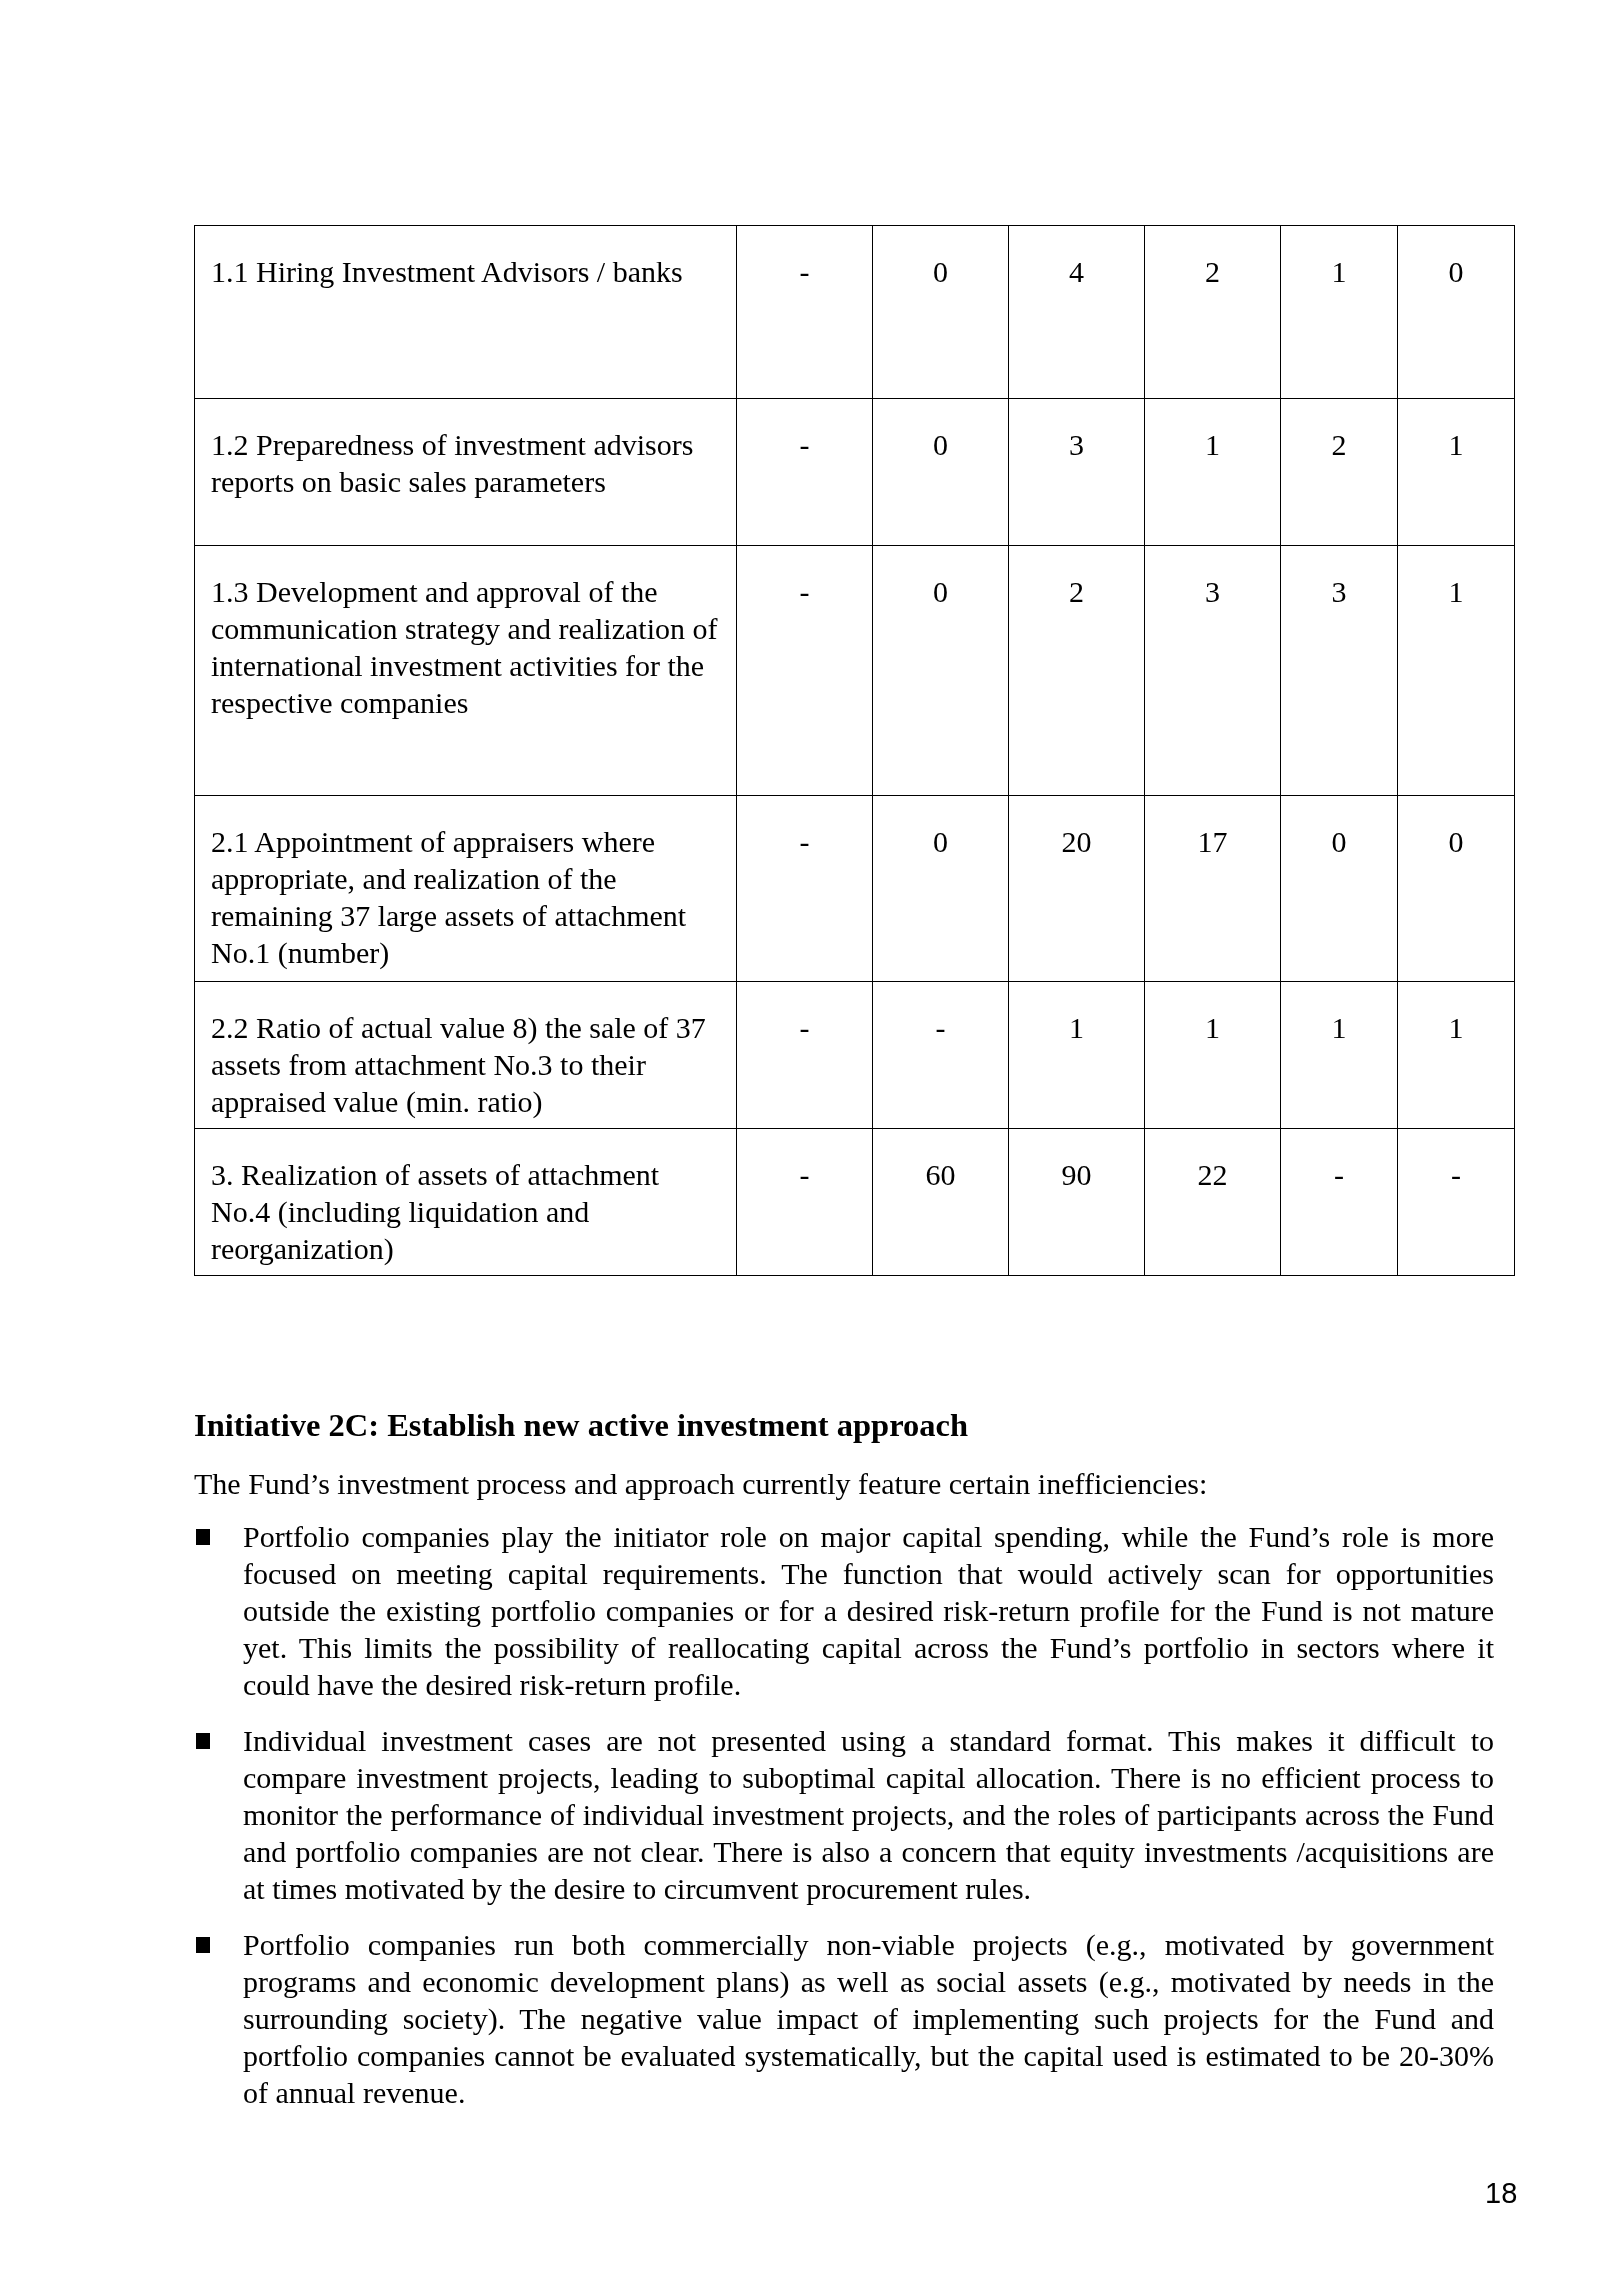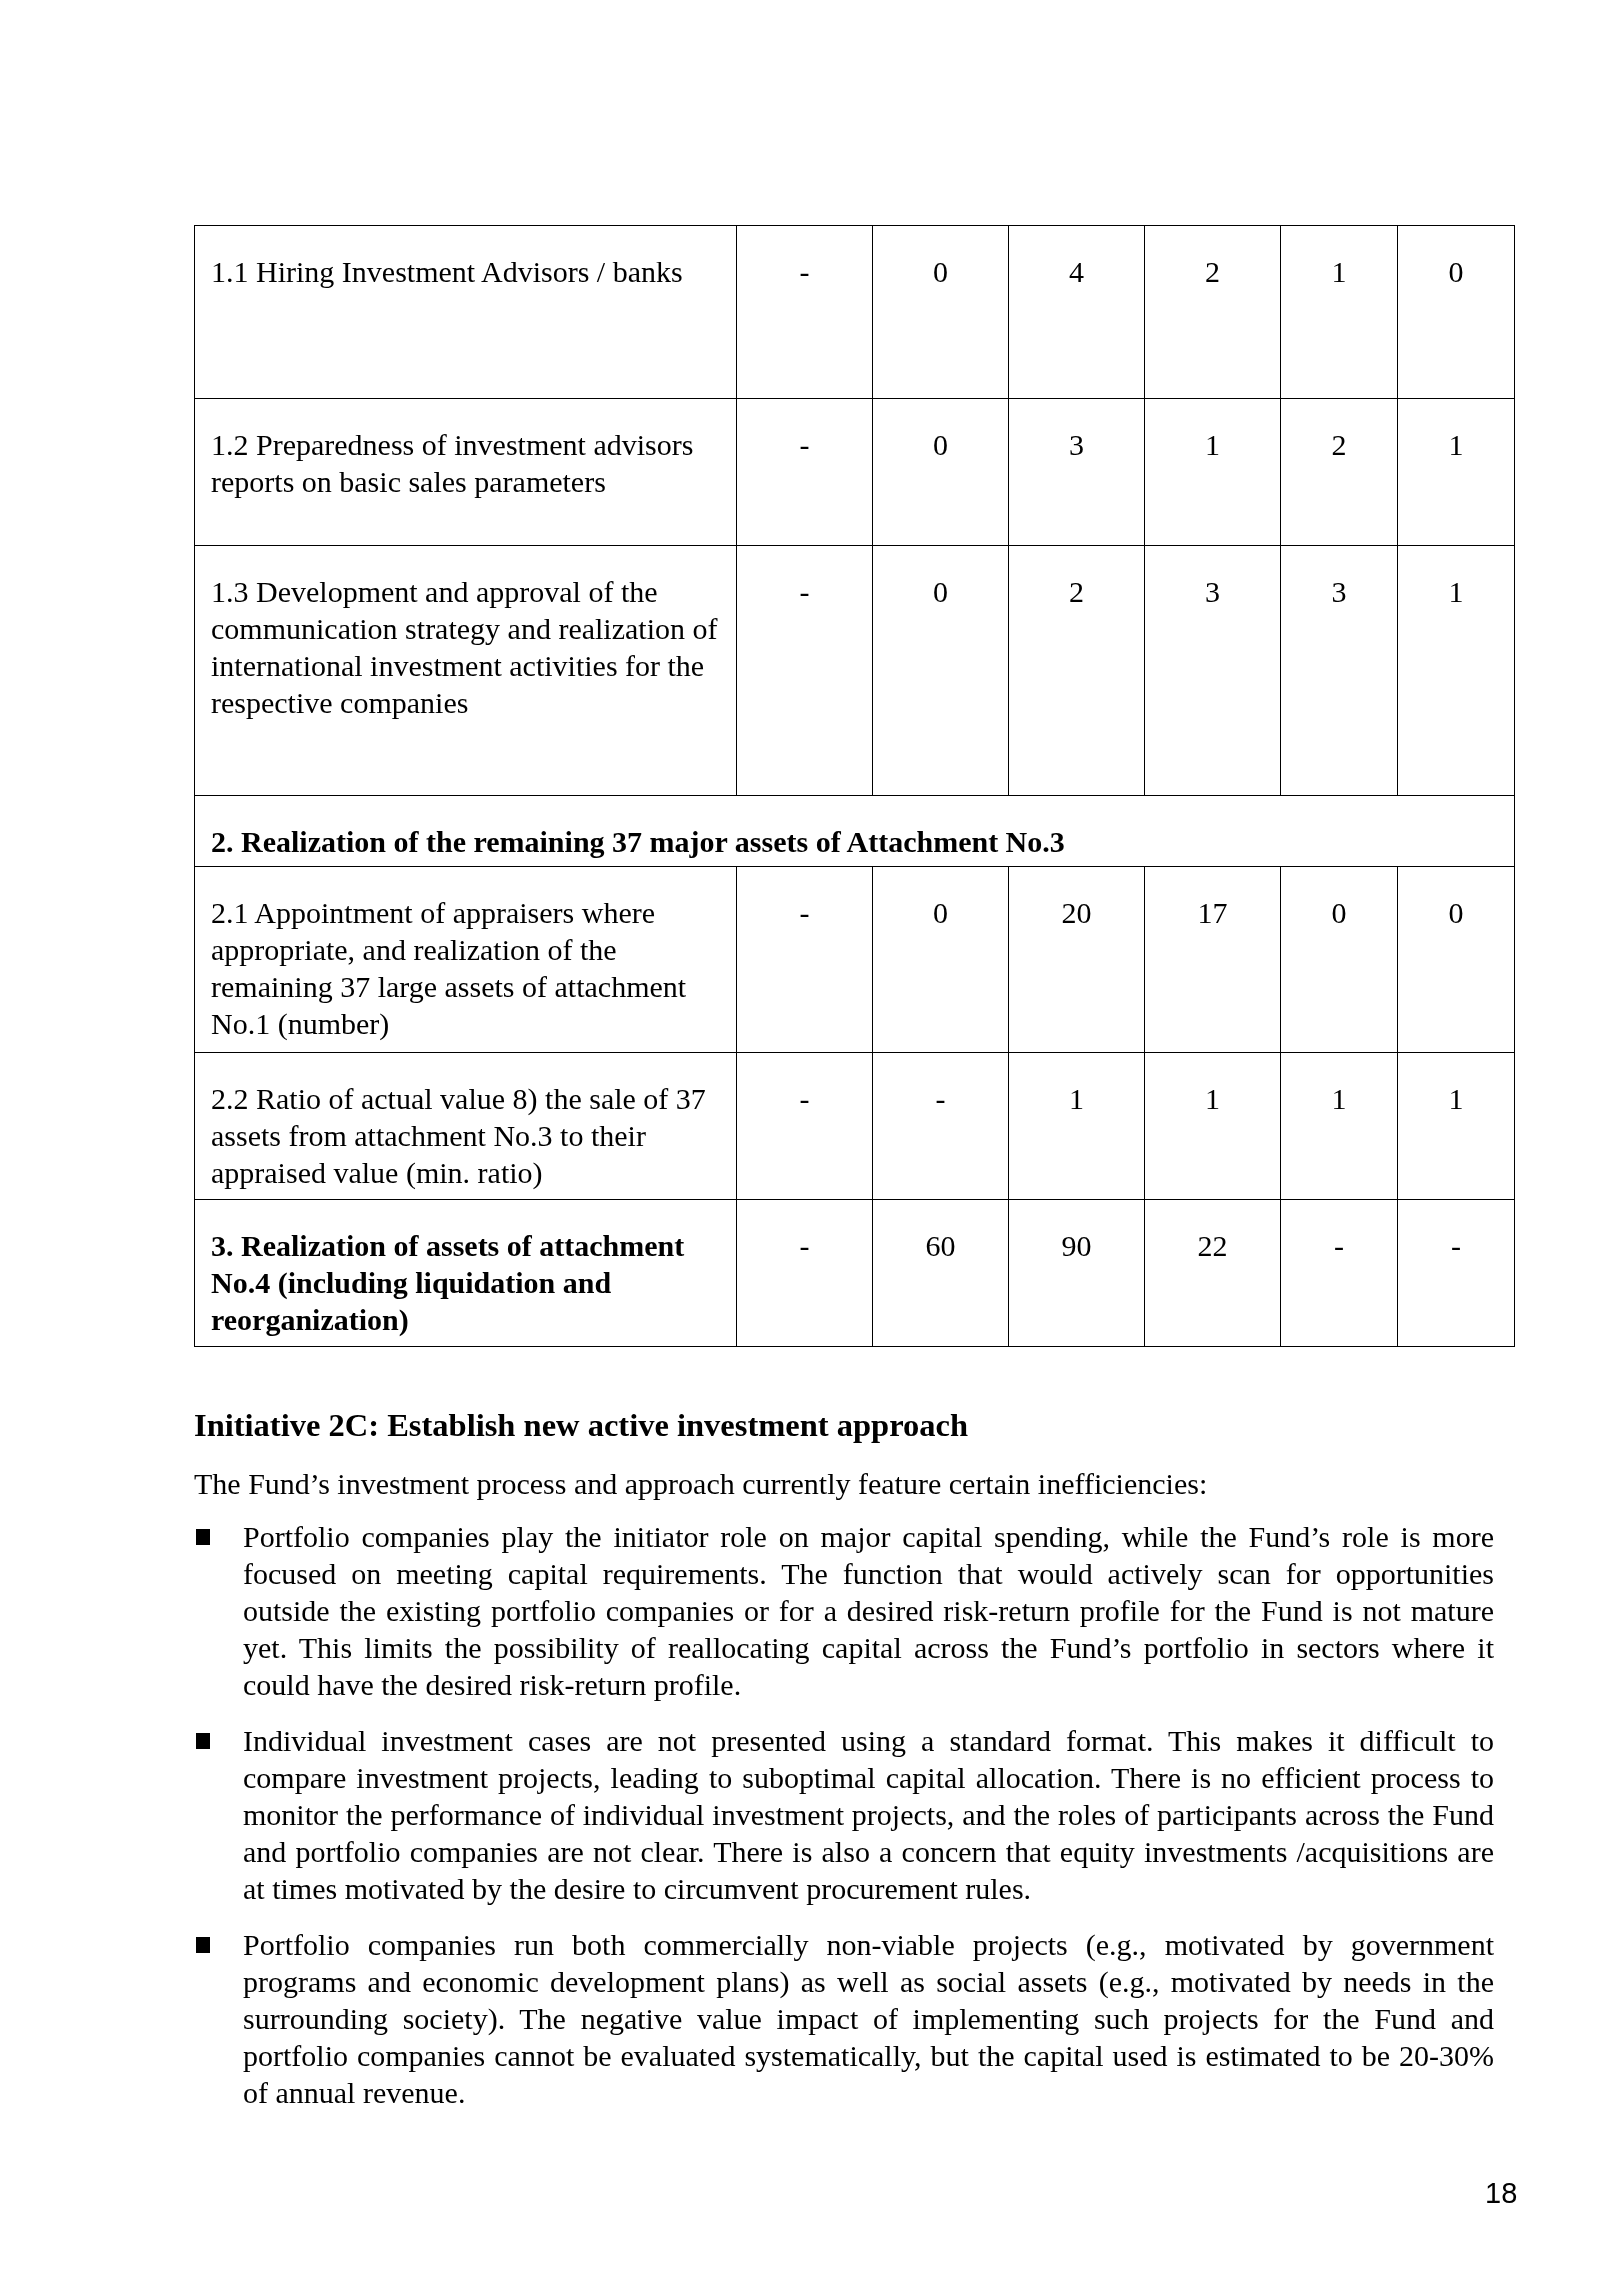"2. Realization of the remaining" tr { html: <tr> <td>2. Realization of the remaining 37 major assets of Attachment No.3</td> </tr> -> none }
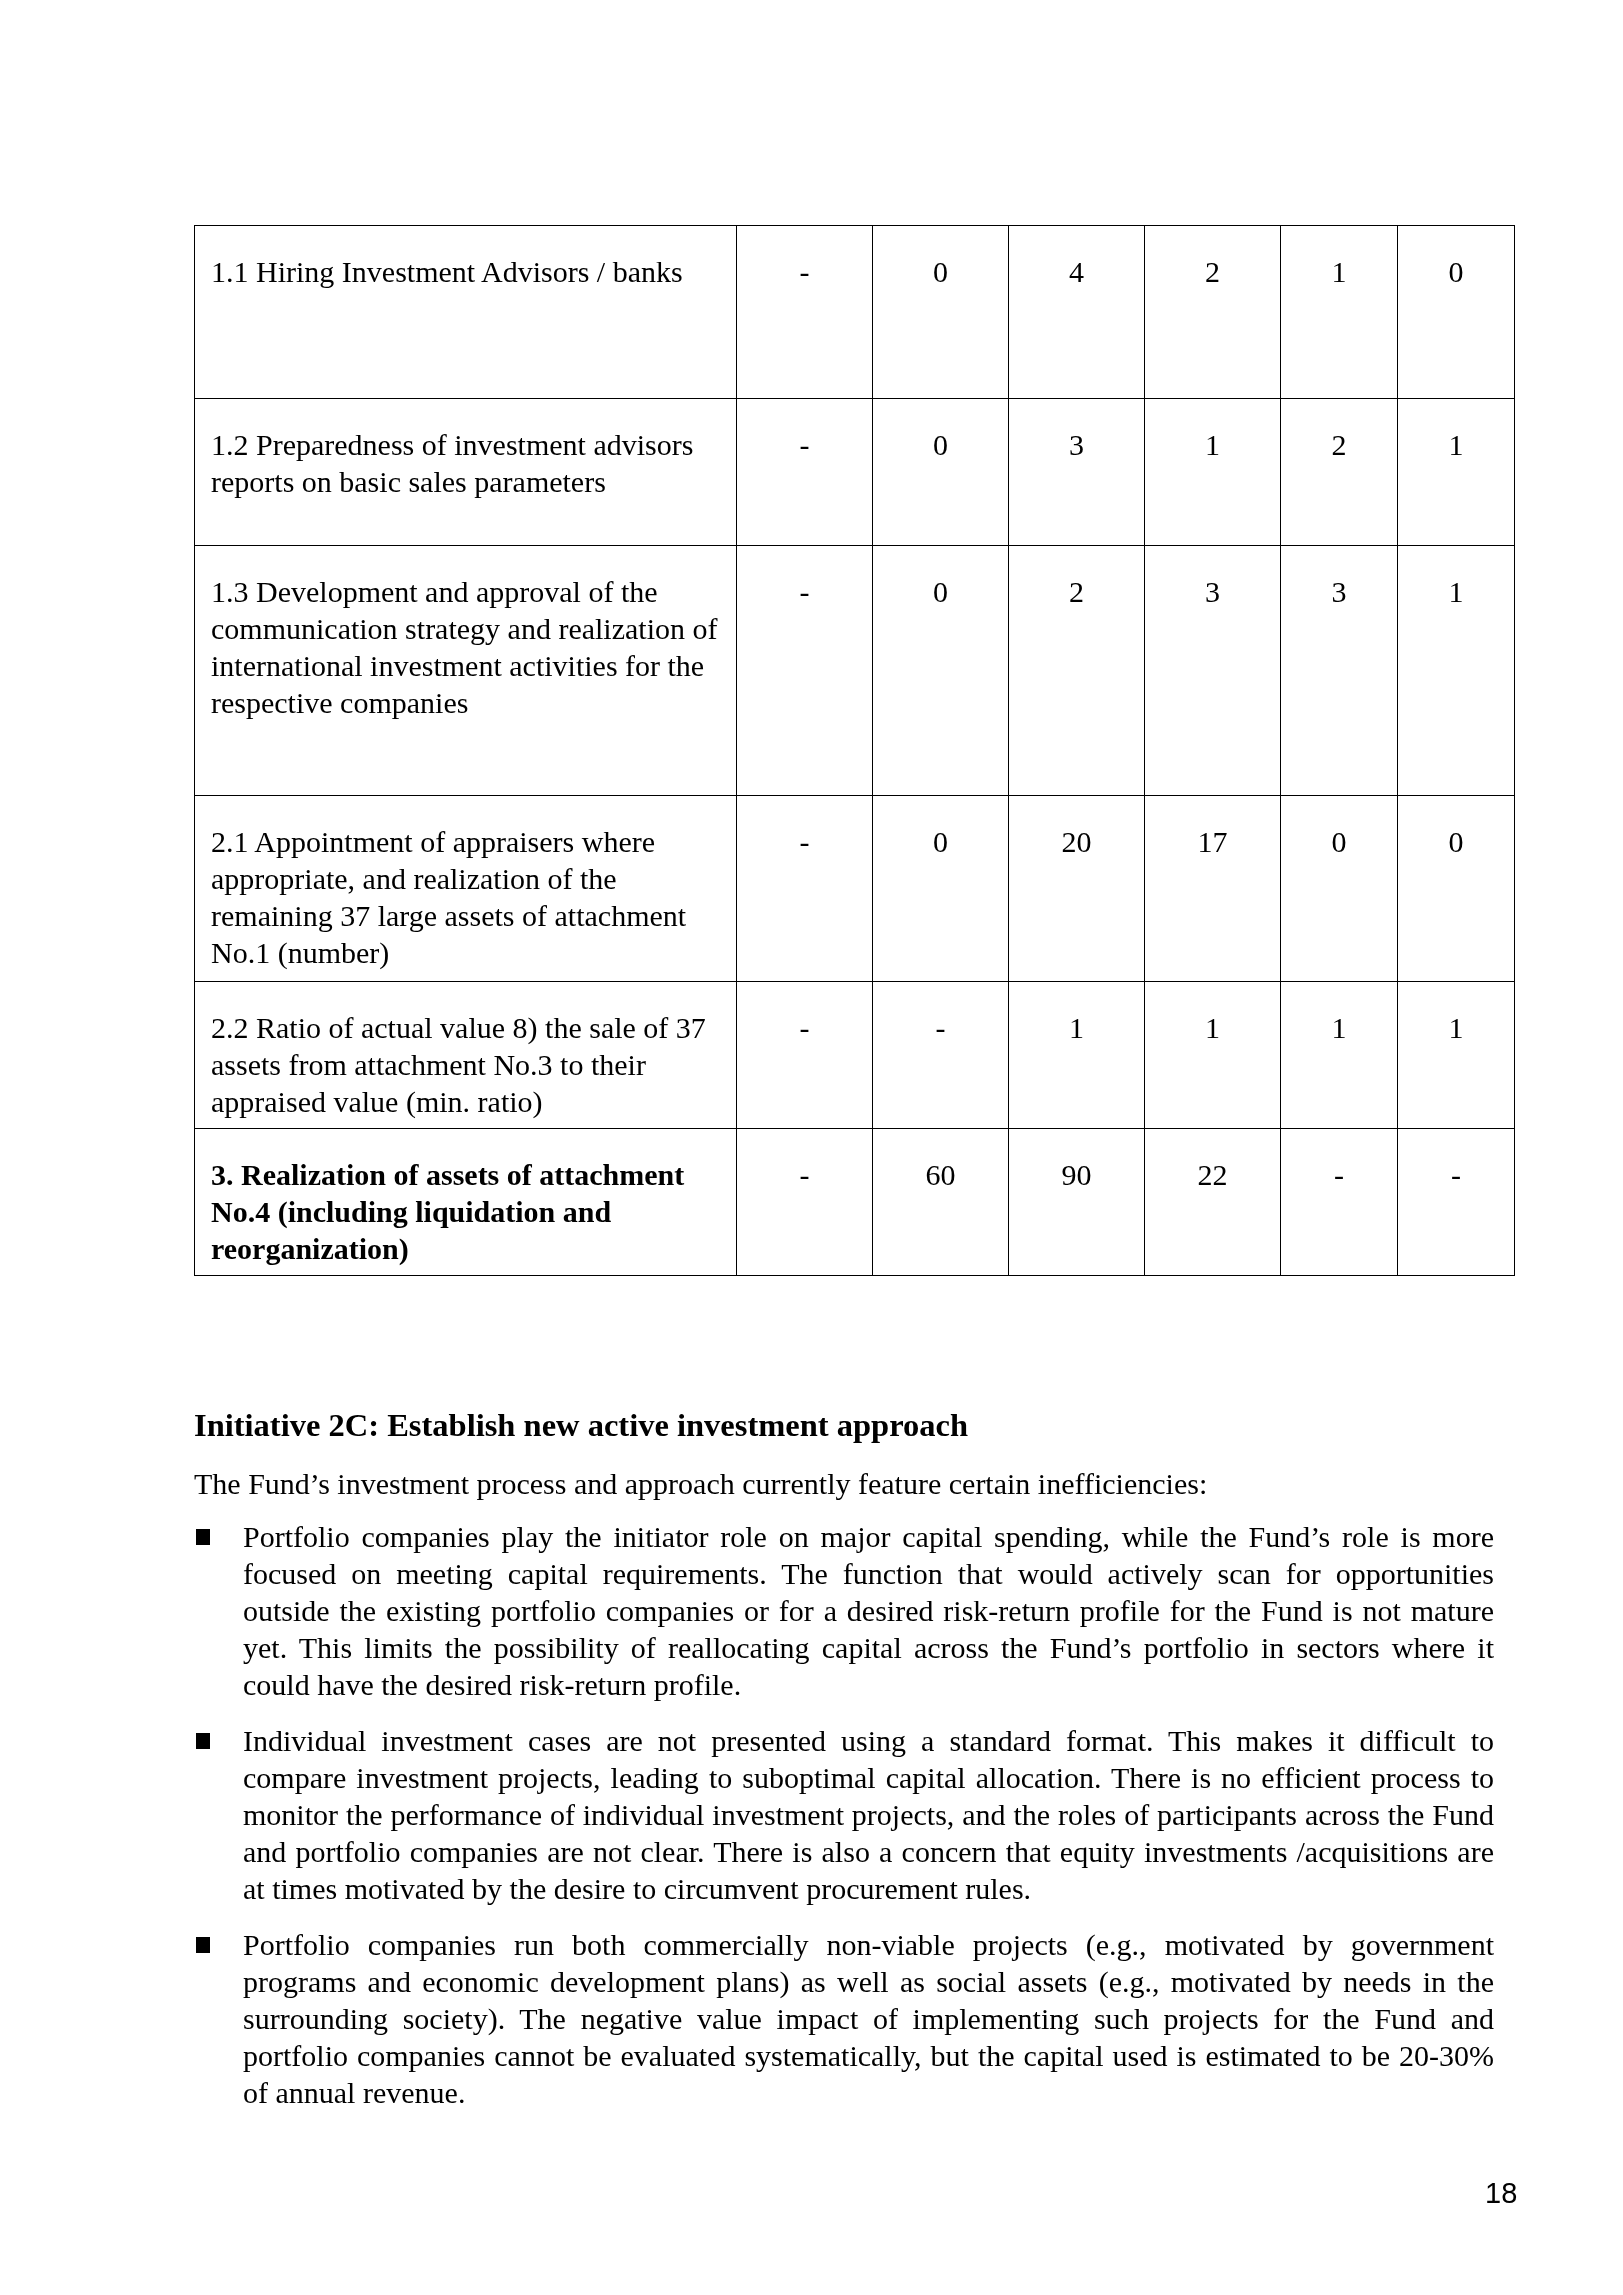"3. Realization of assets of" table.plan .bold { font-weight: bold -> normal }
